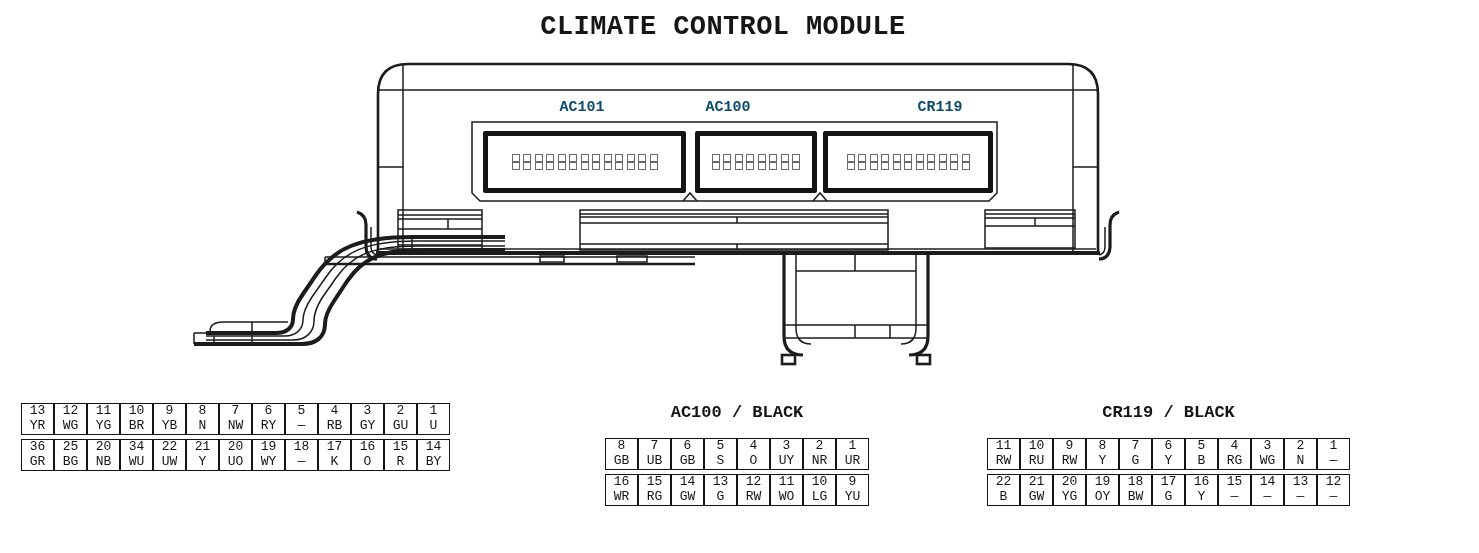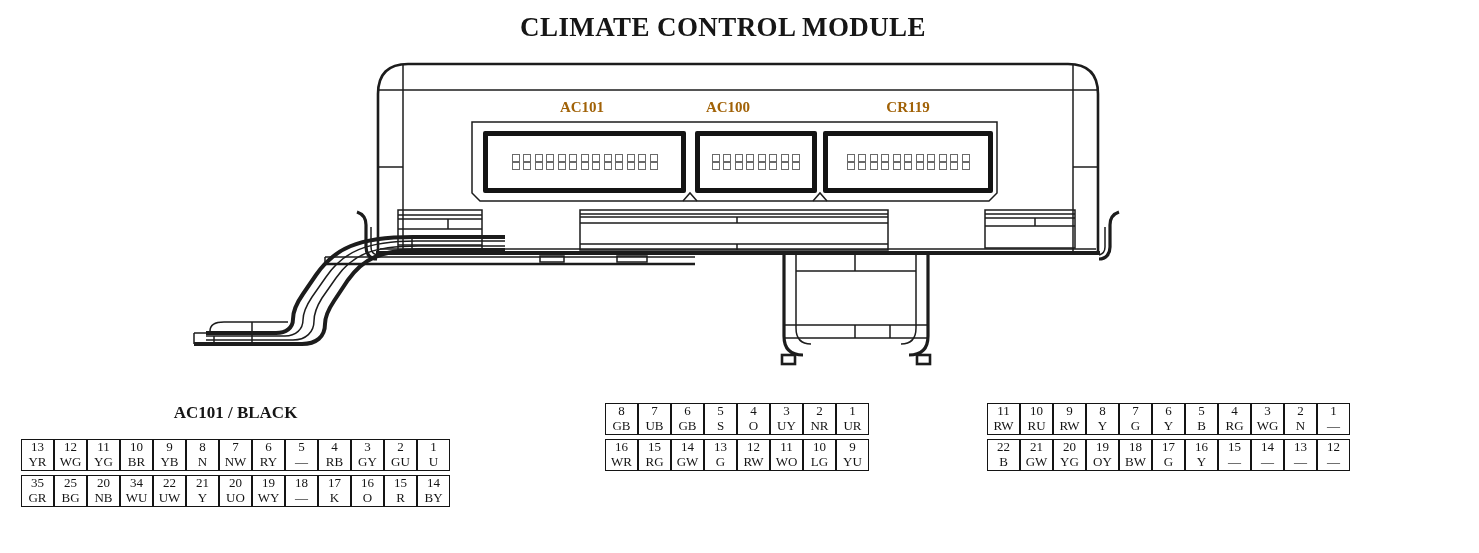"CLIMATE CONTROL MODULE" .page { font-family: Liberation Serif, serif -> Liberation Mono, monospace }
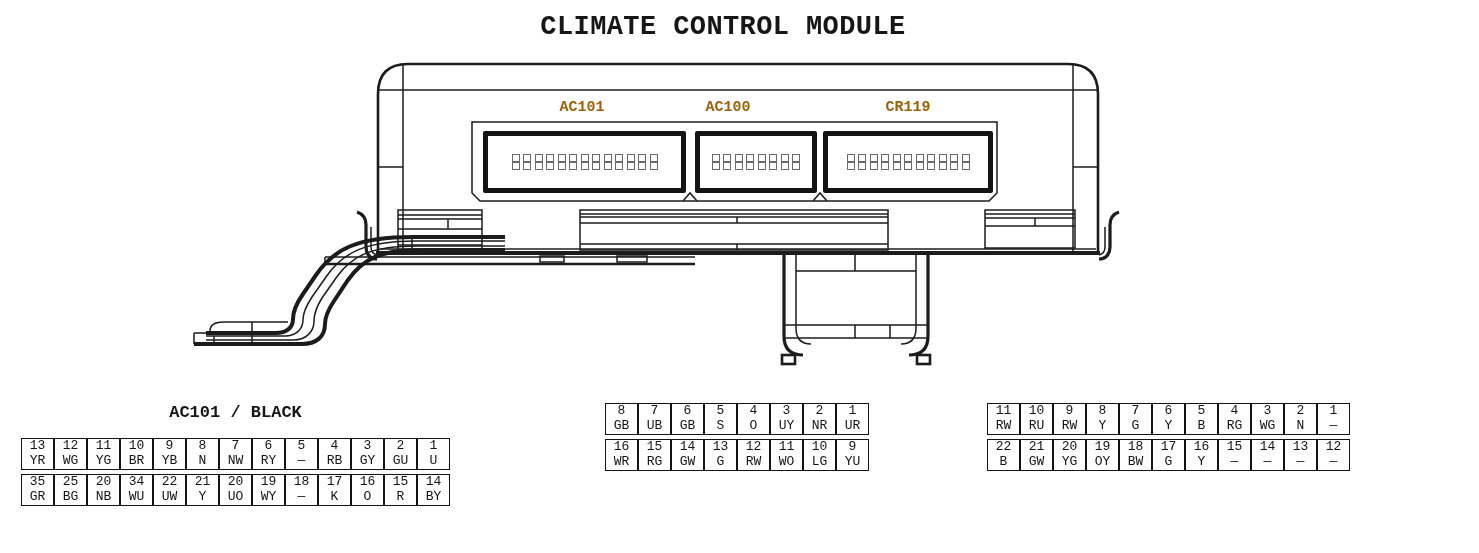"AC101" .connector-label { color: #a16207 -> #0c4a6e }
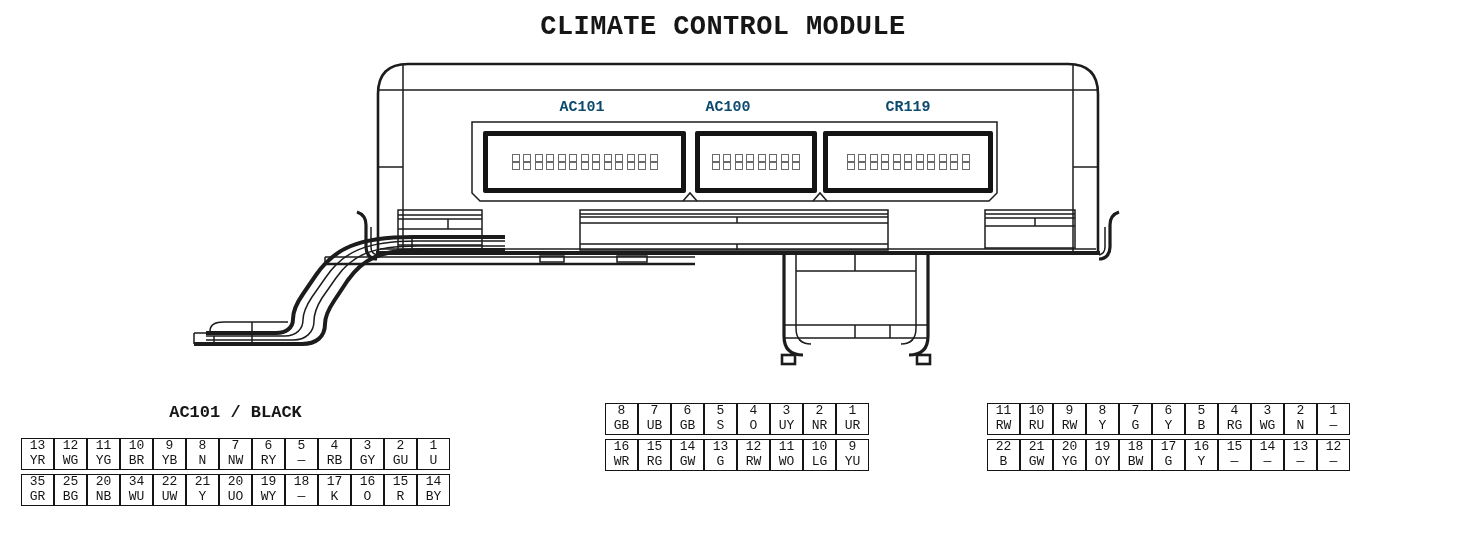"CR119" div.connector-label { left: 908px -> 940px }
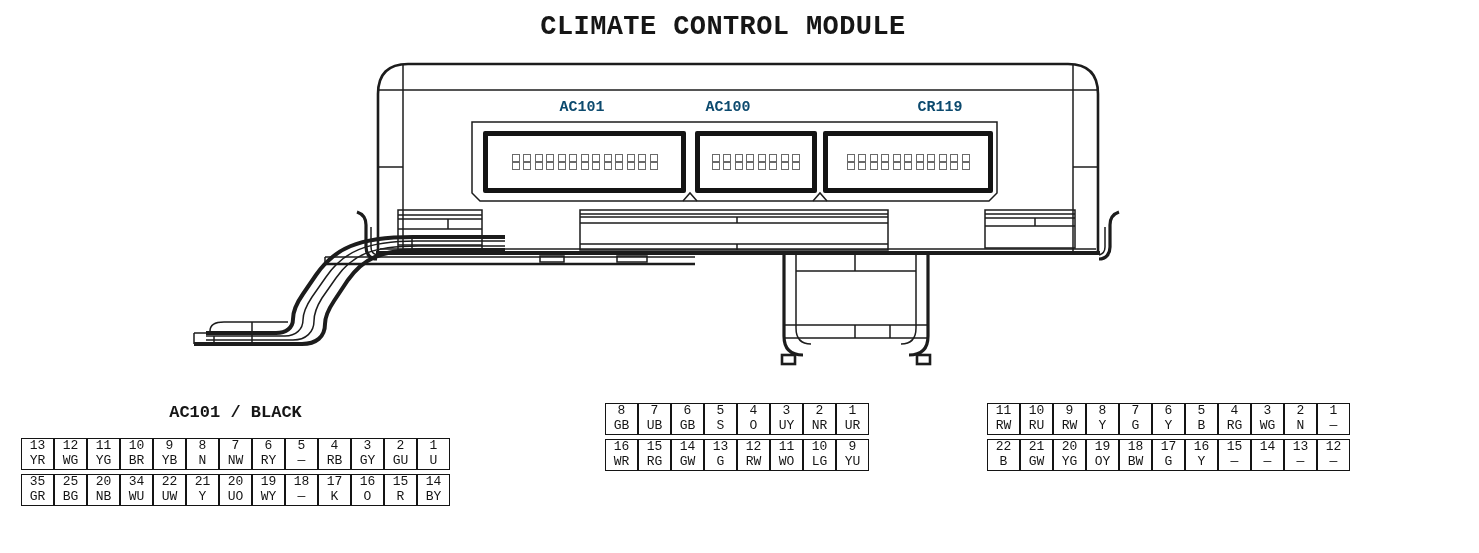"AC101 / BLACK" h2.table-title { html: <h2>AC101 / BLACK</h2> -> none }
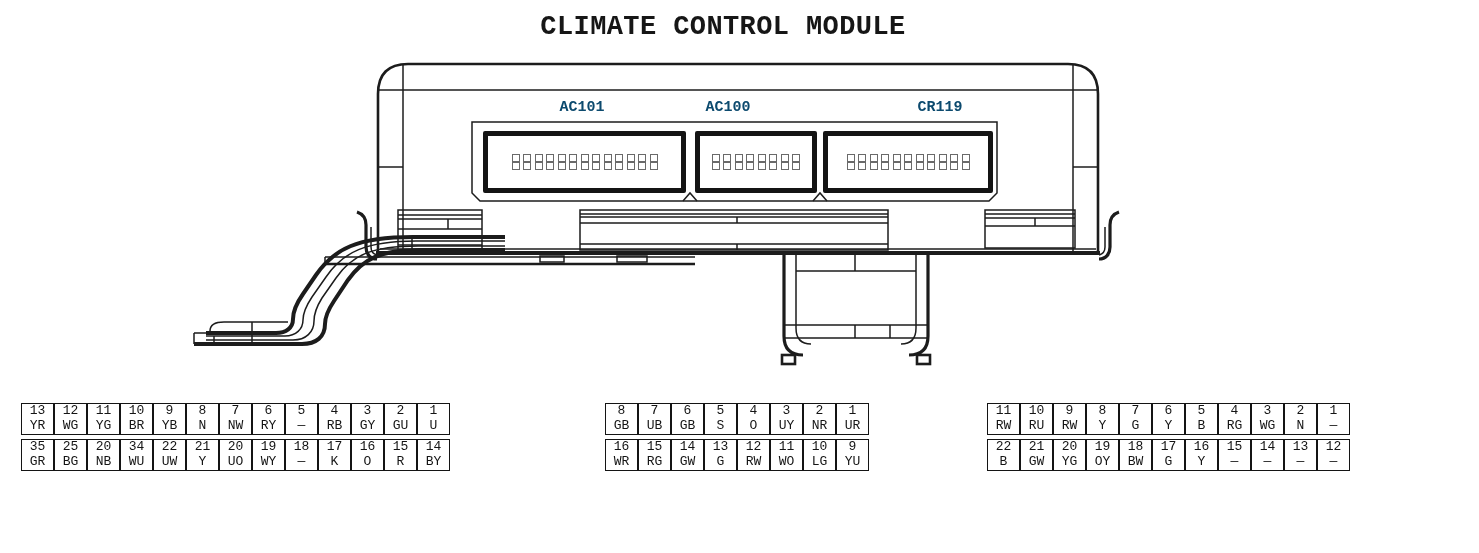"AC100 / BLACK" h2.table-title { html: none -> <h2>AC100 / BLACK</h2> }
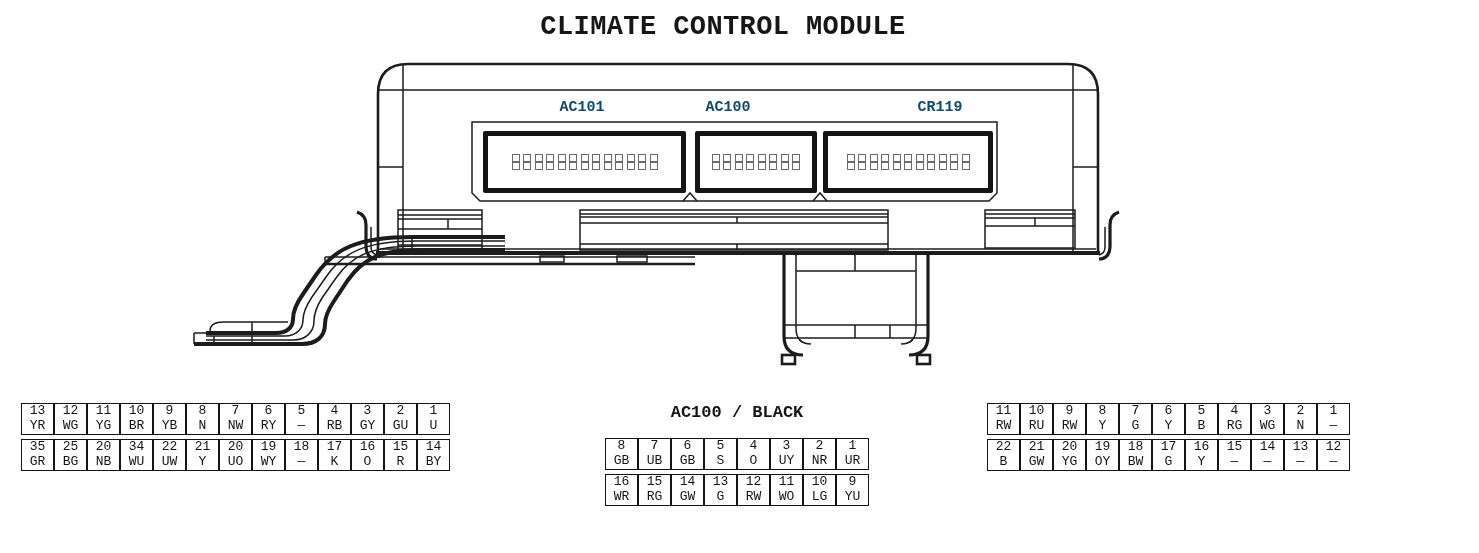"CR119 / BLACK" h2.table-title { html: none -> <h2>CR119 / BLACK</h2> }
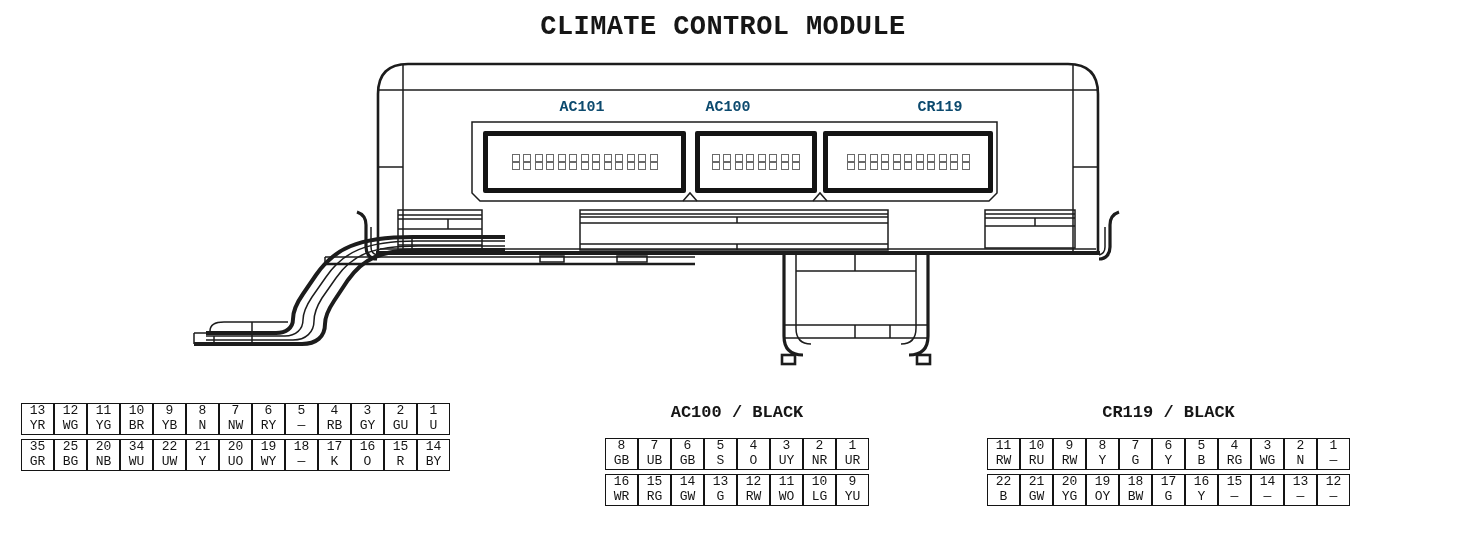"35" span.pin-num { text: 35 -> 36 }
